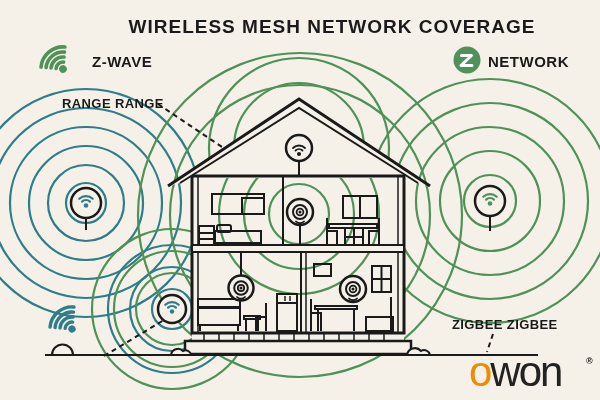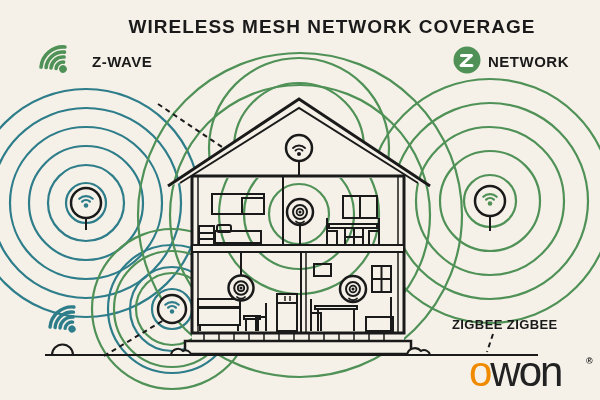"RANGE RANGE" div.label { html: none -> <div>RANGE RANGE</div> }
